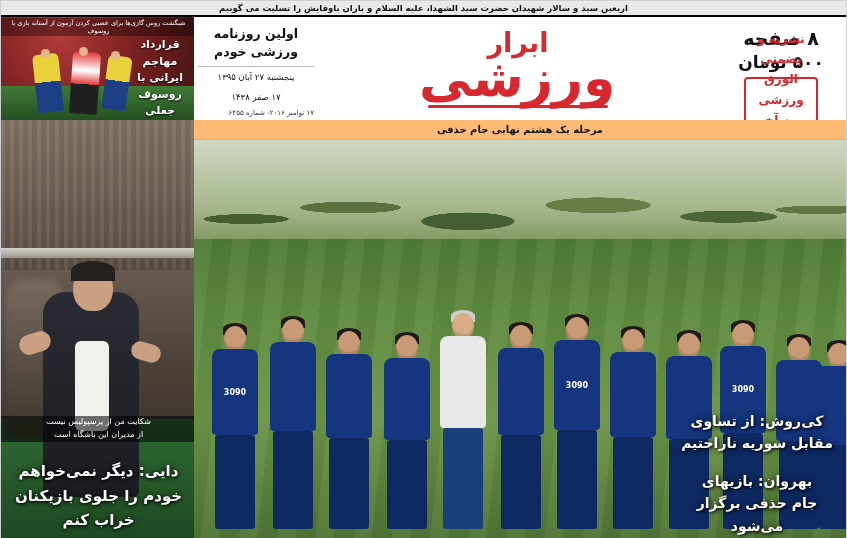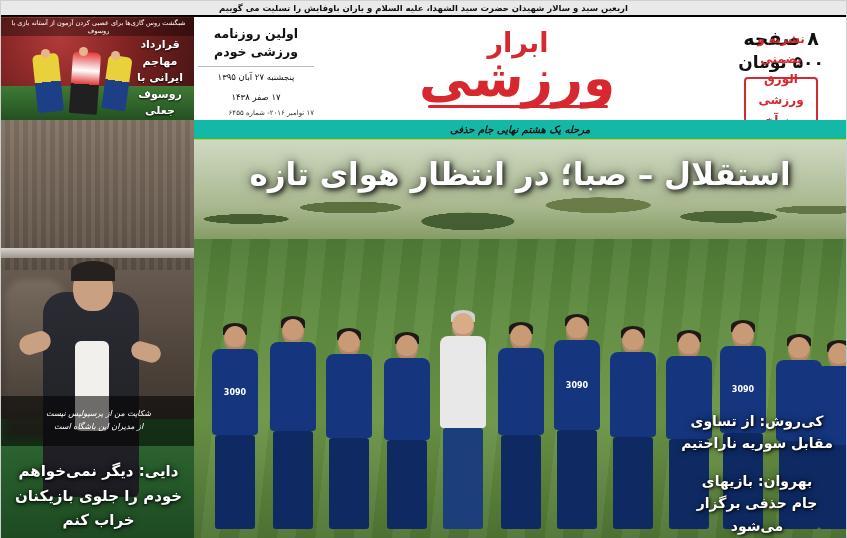"مرحله یک هشتم نهایی جام" .yellow-strip { background: #14b8a6 -> #fdba74; font-style: italic -> none }
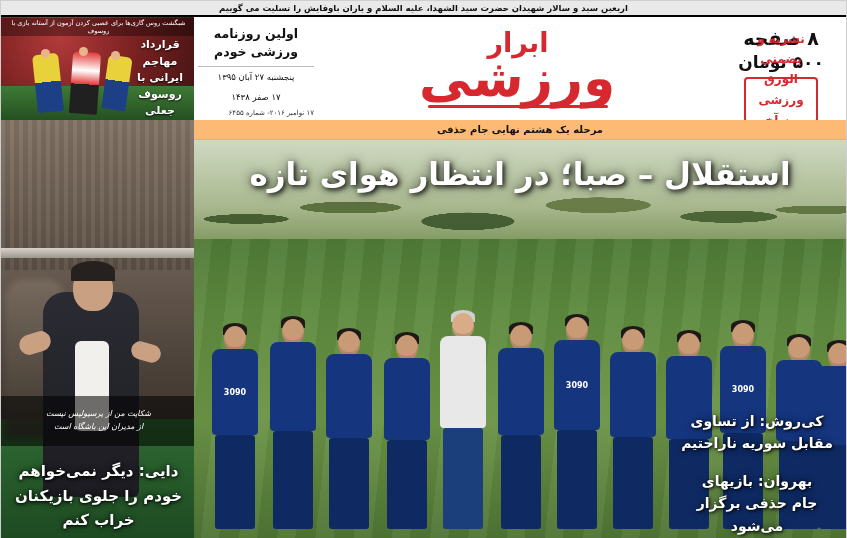"استقلال – صبا؛ در انتظار" div.mp-headline { html: <div>استقلال – صبا؛ در انتظار هوای تازه</div> -> none }
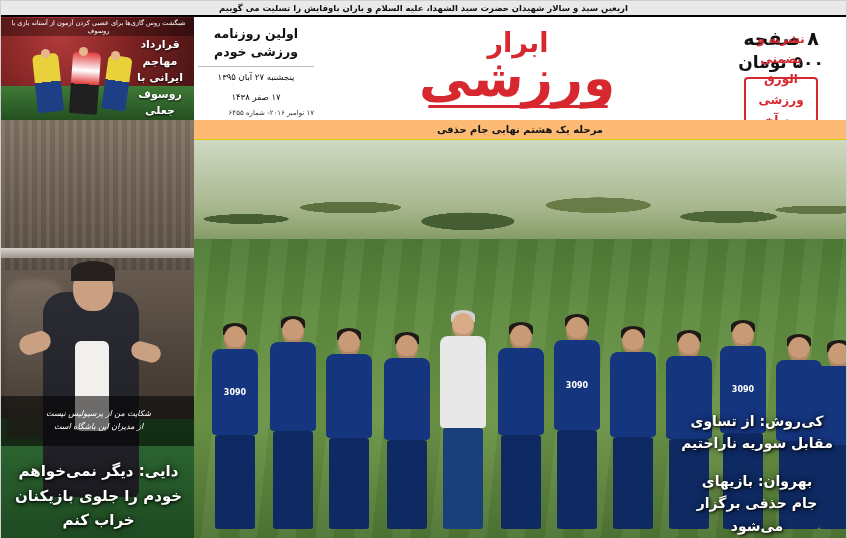"شکایت من از پرسپولیس نیست" .cp-caption { font-style: italic -> none; padding: 12px 6px -> 0 6px; top: 276px -> 296px }
